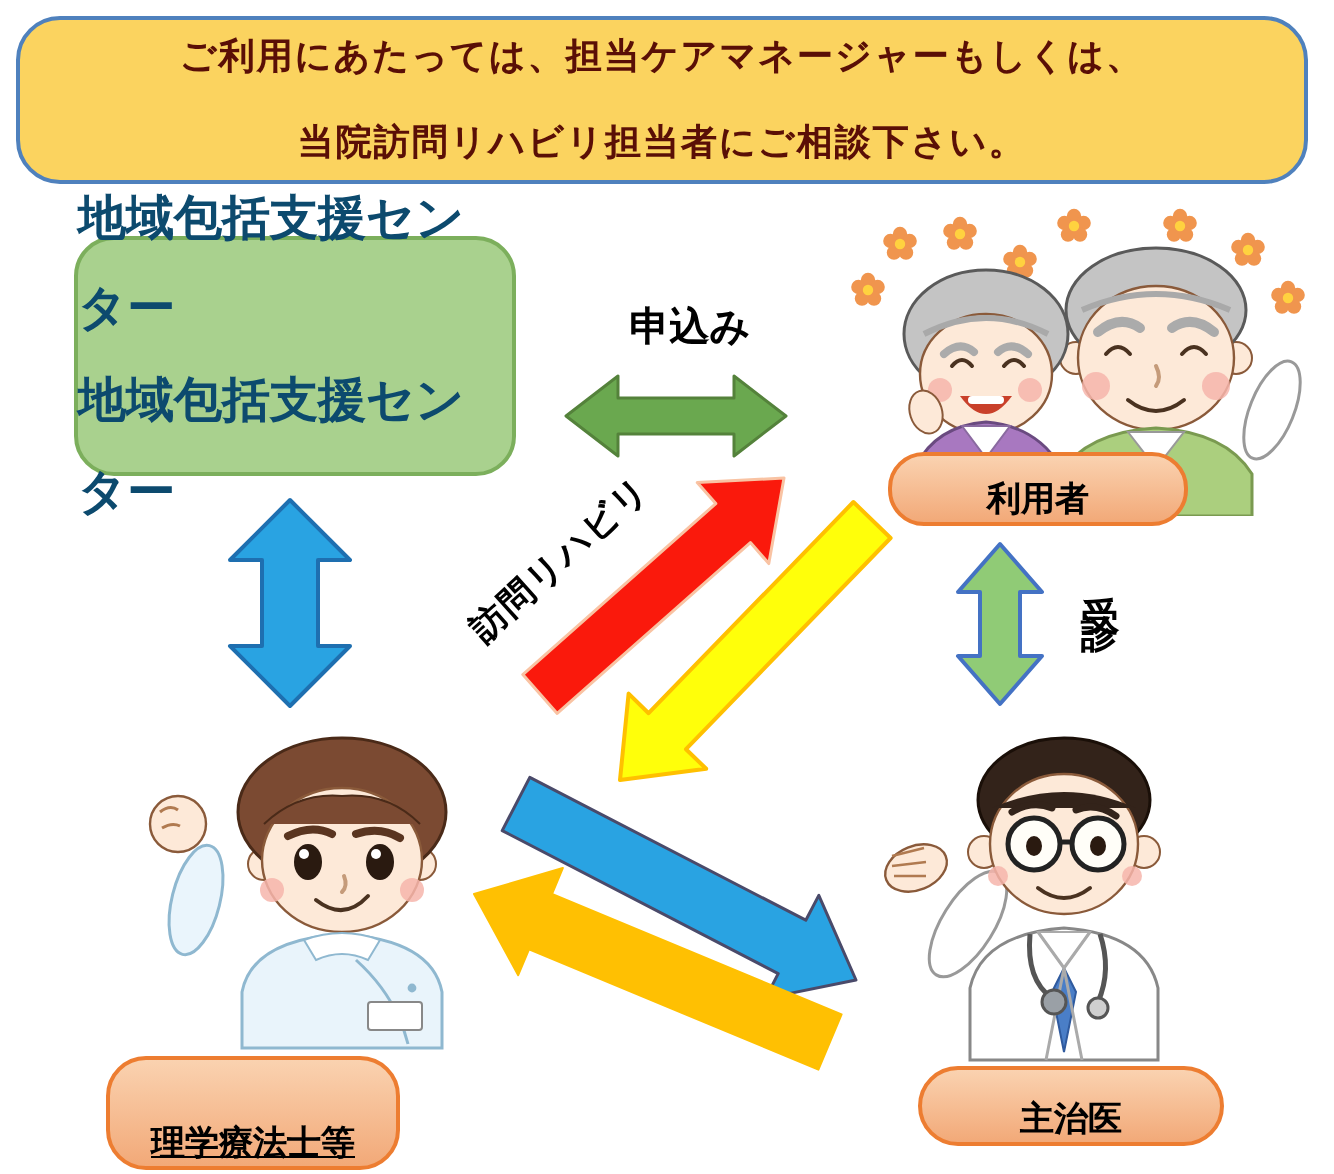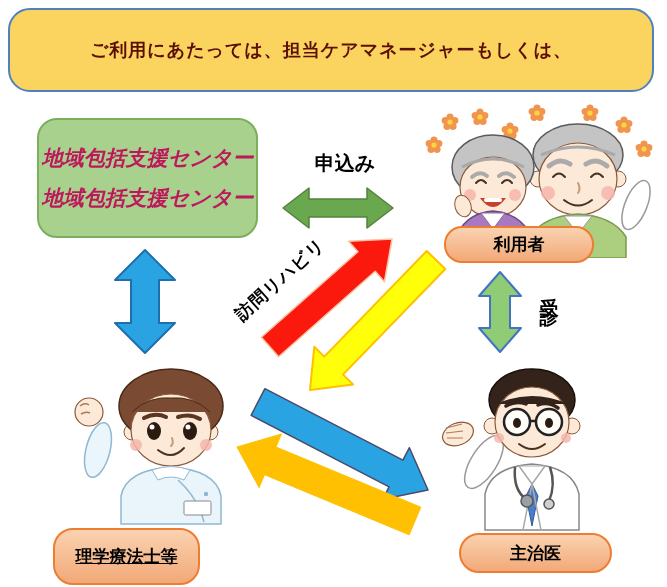"当院訪問リハビリ担当者にご相談下さい。" div { html: none -> <div>当院訪問リハビリ担当者にご相談下さい。</div> }
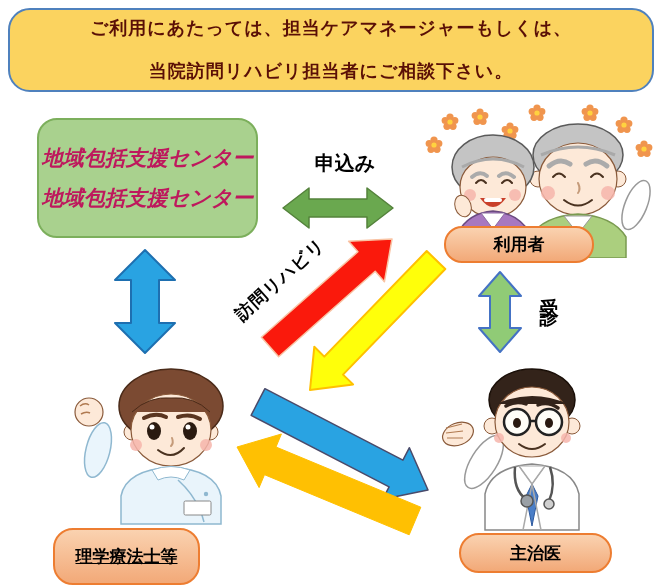"地域包括支援センター" .org-box div { color: #be185d -> #0c4a6e; font-size: 21px -> 24px; font-style: italic -> none }
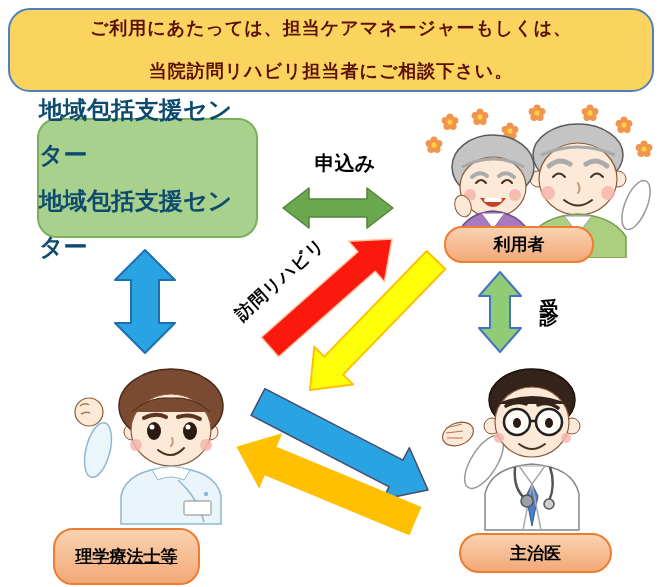"利用者" .pill { align-items: center -> flex-end }
